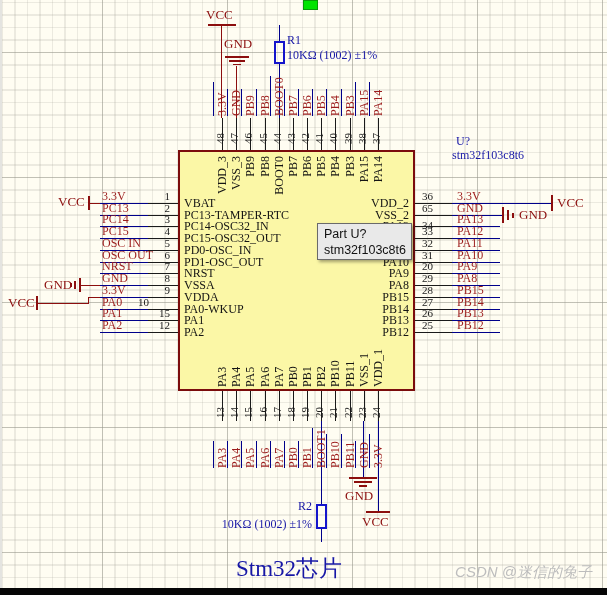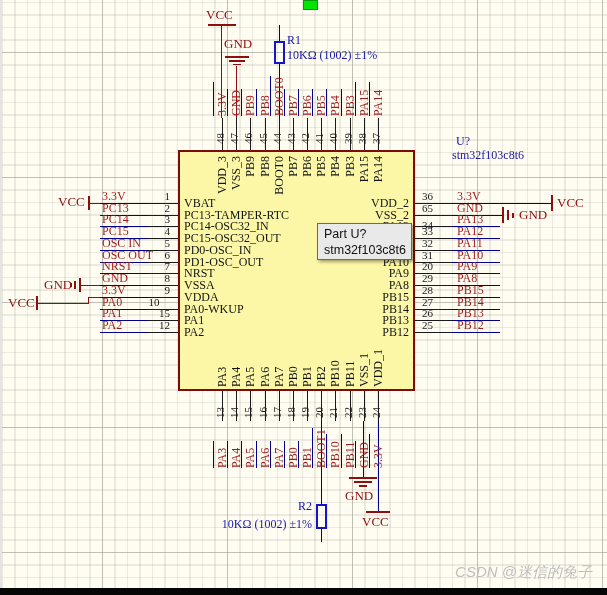"10" div.hlabel { text-align: center -> left }
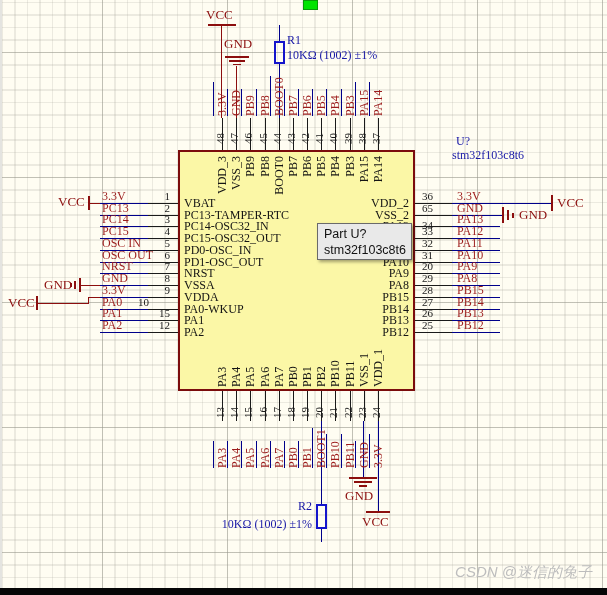"Stm32芯片" div.title { html: none -> <div>Stm32芯片</div> }
